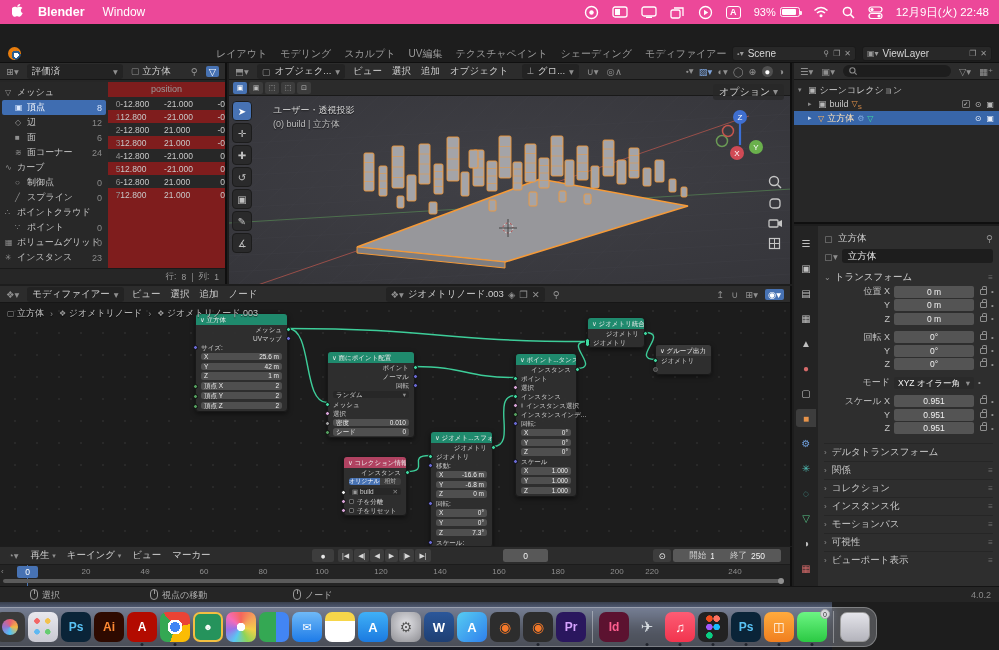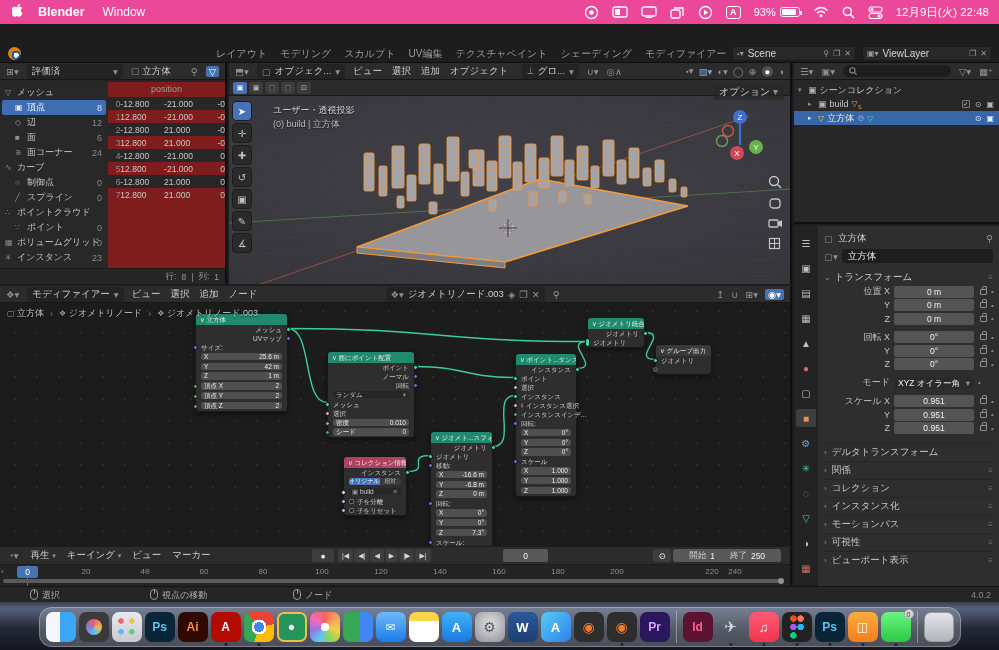"220" span.tick { left: 712px -> 652px }
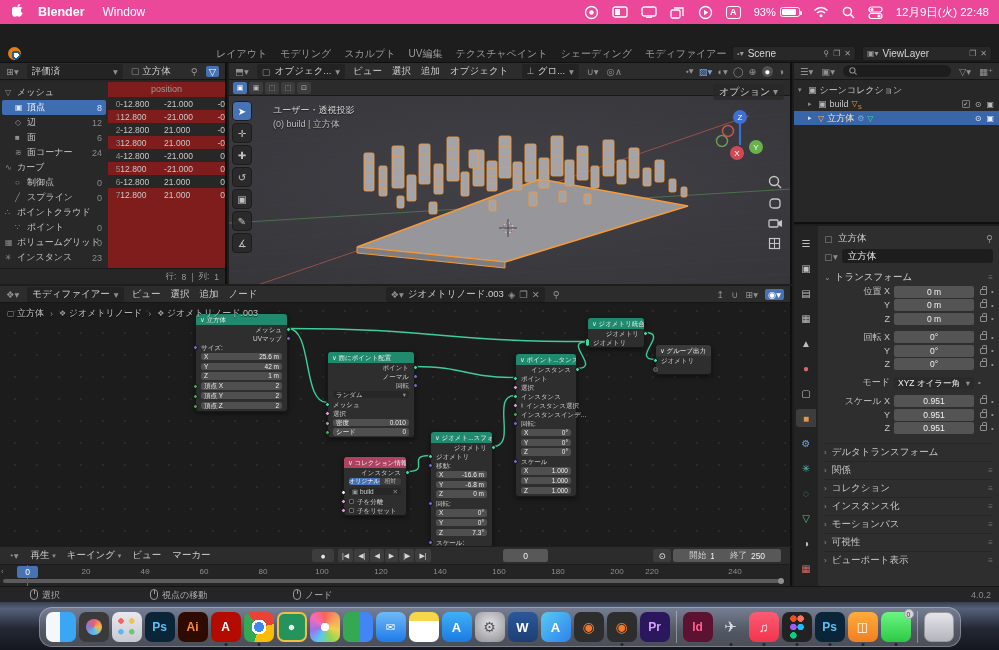"Ps" #desk { width: 999px -> 832px }
